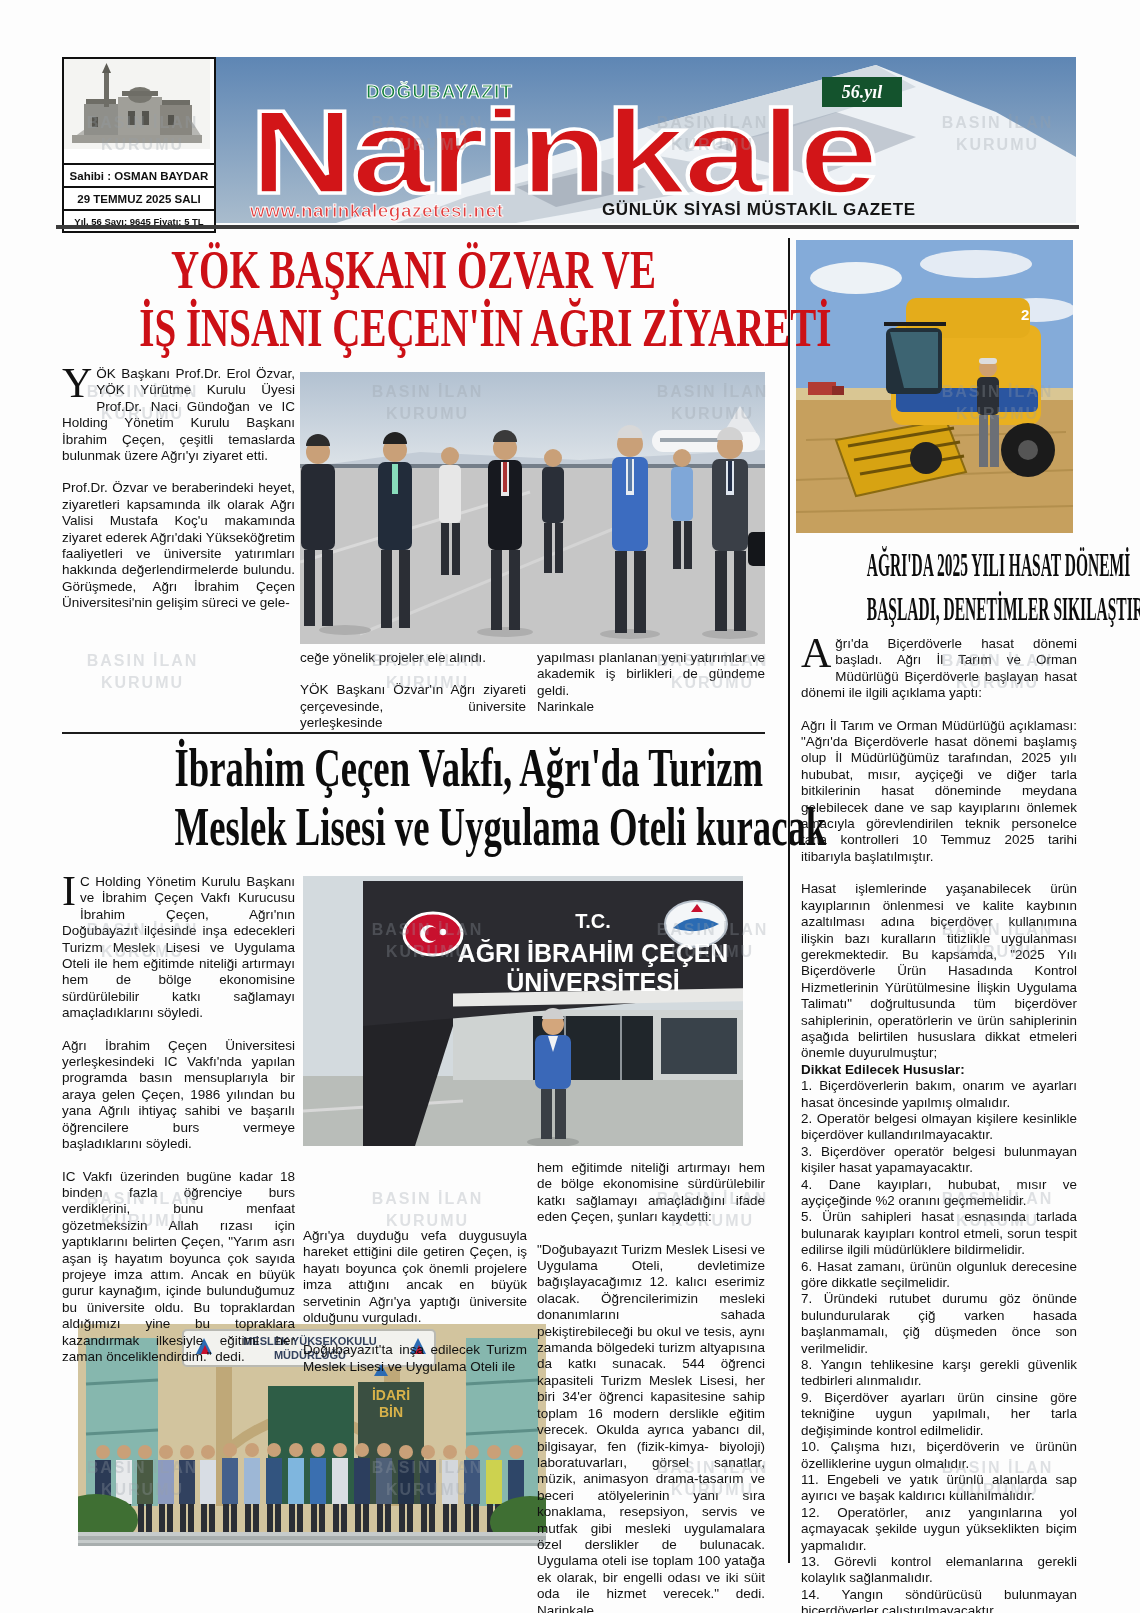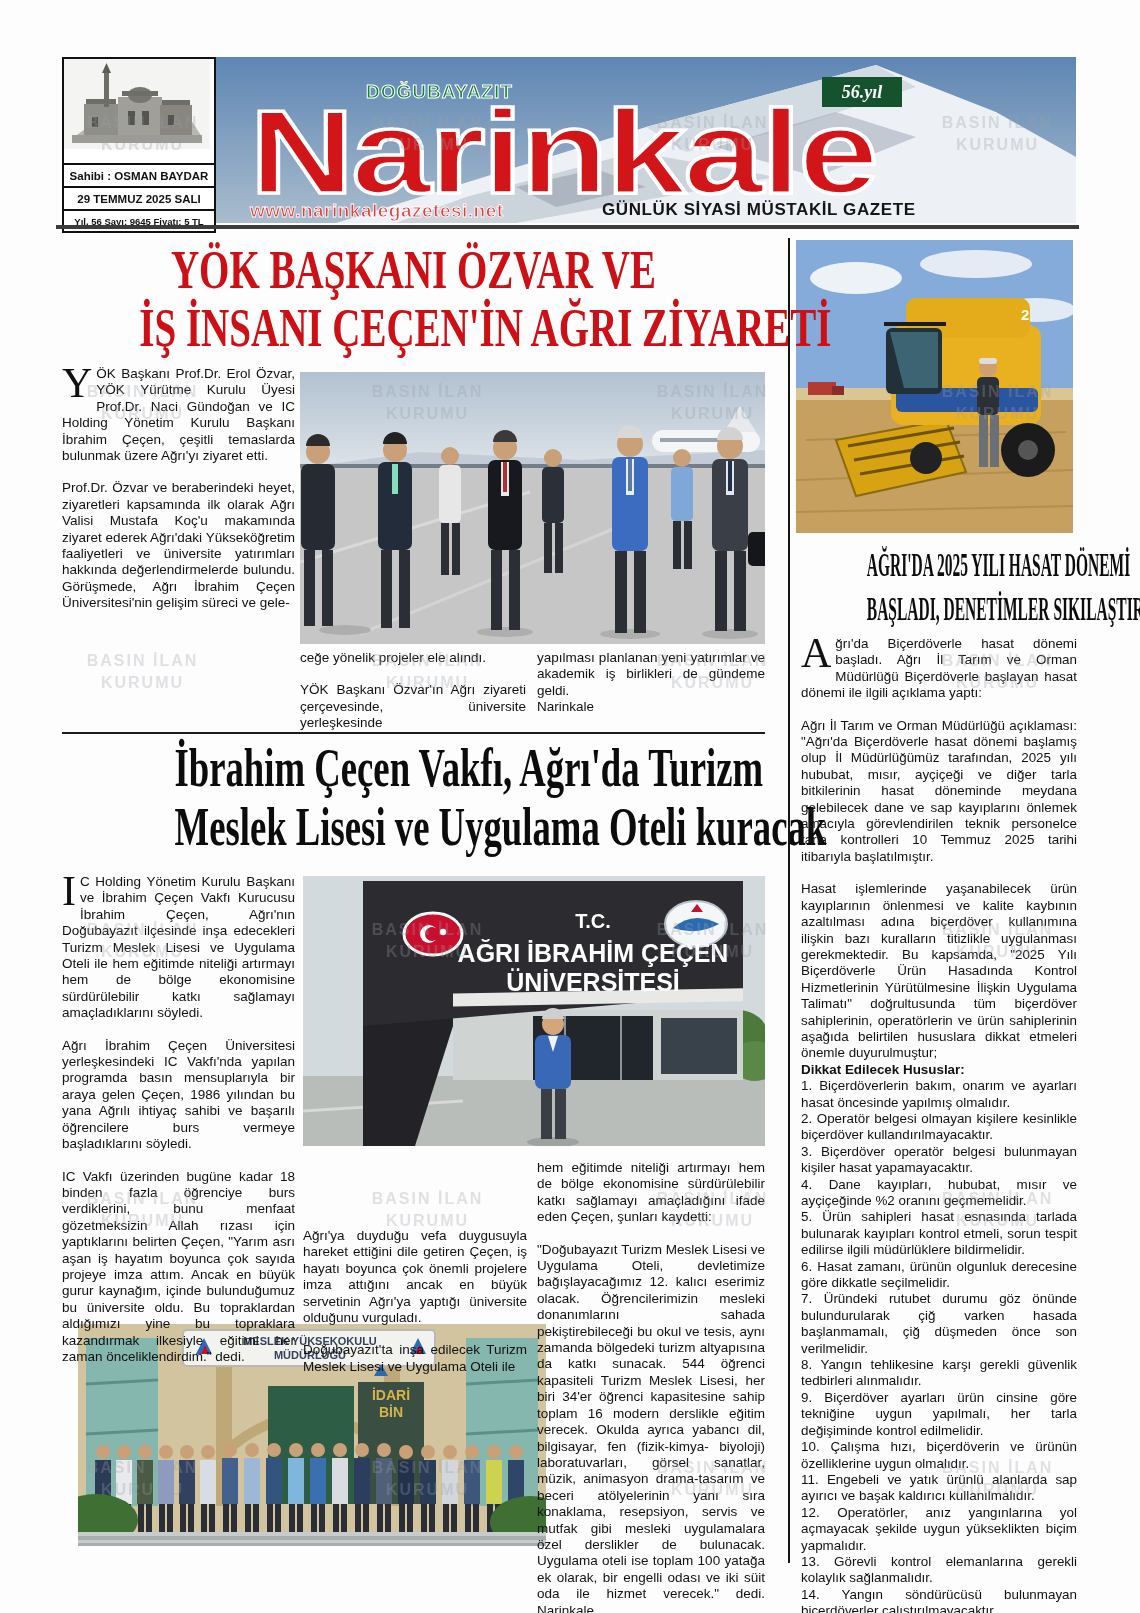"T.C." .photo3 { width: 486px -> 440px }
